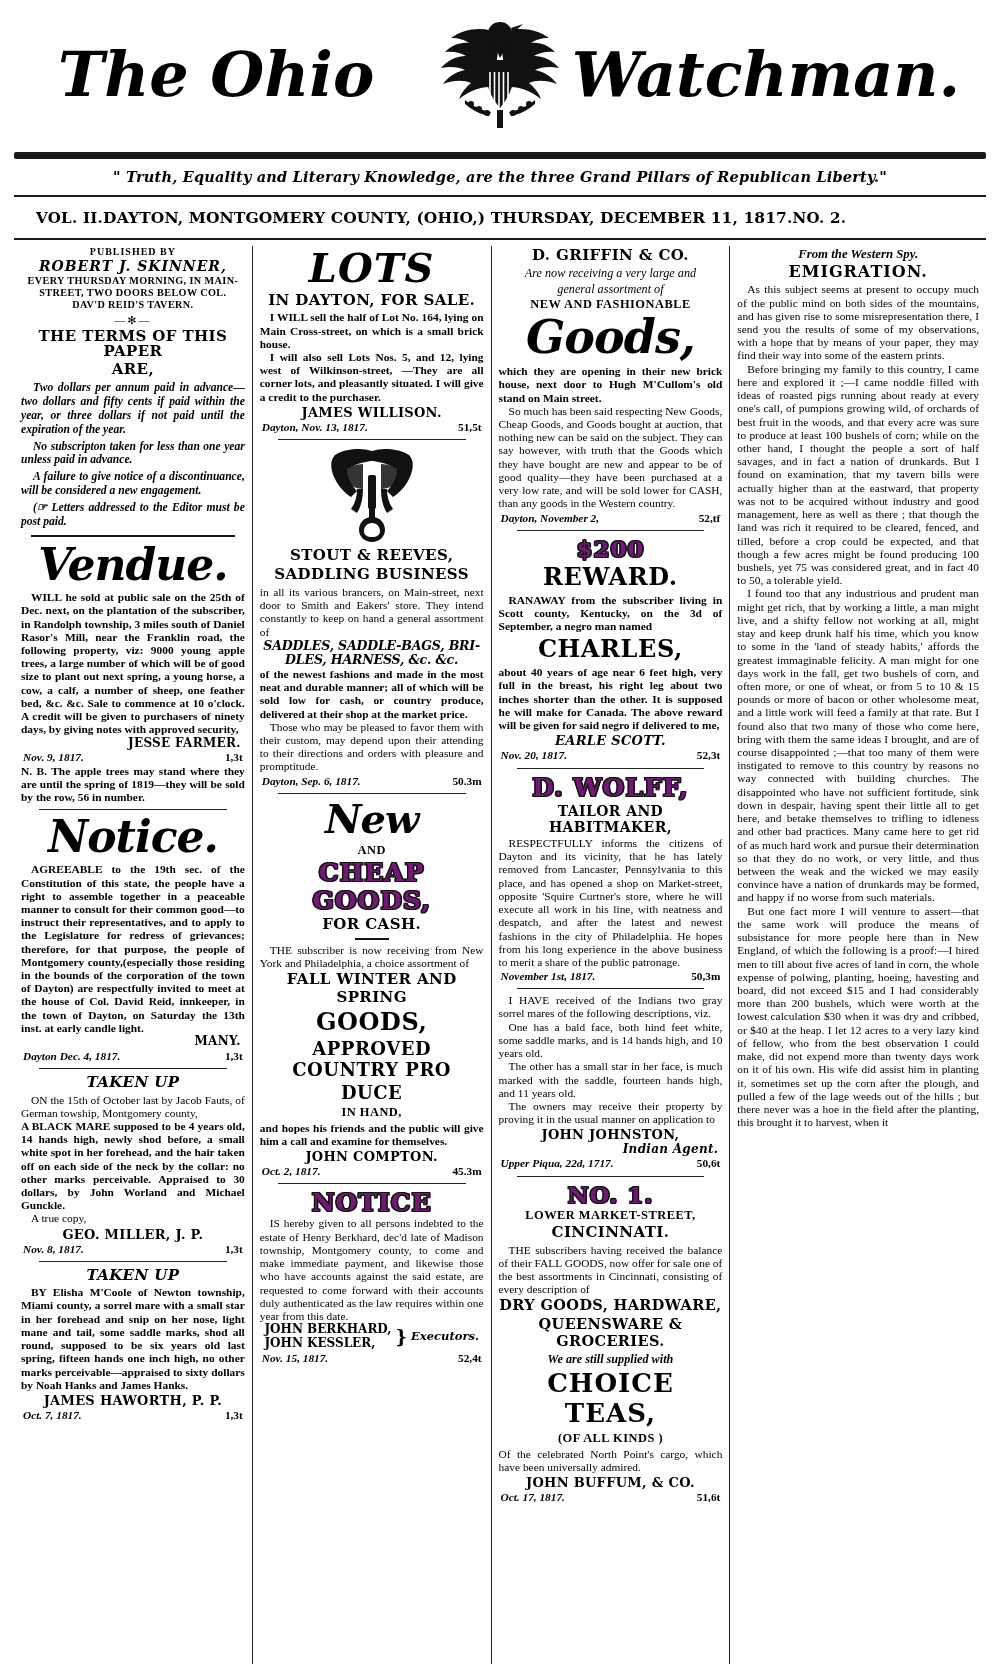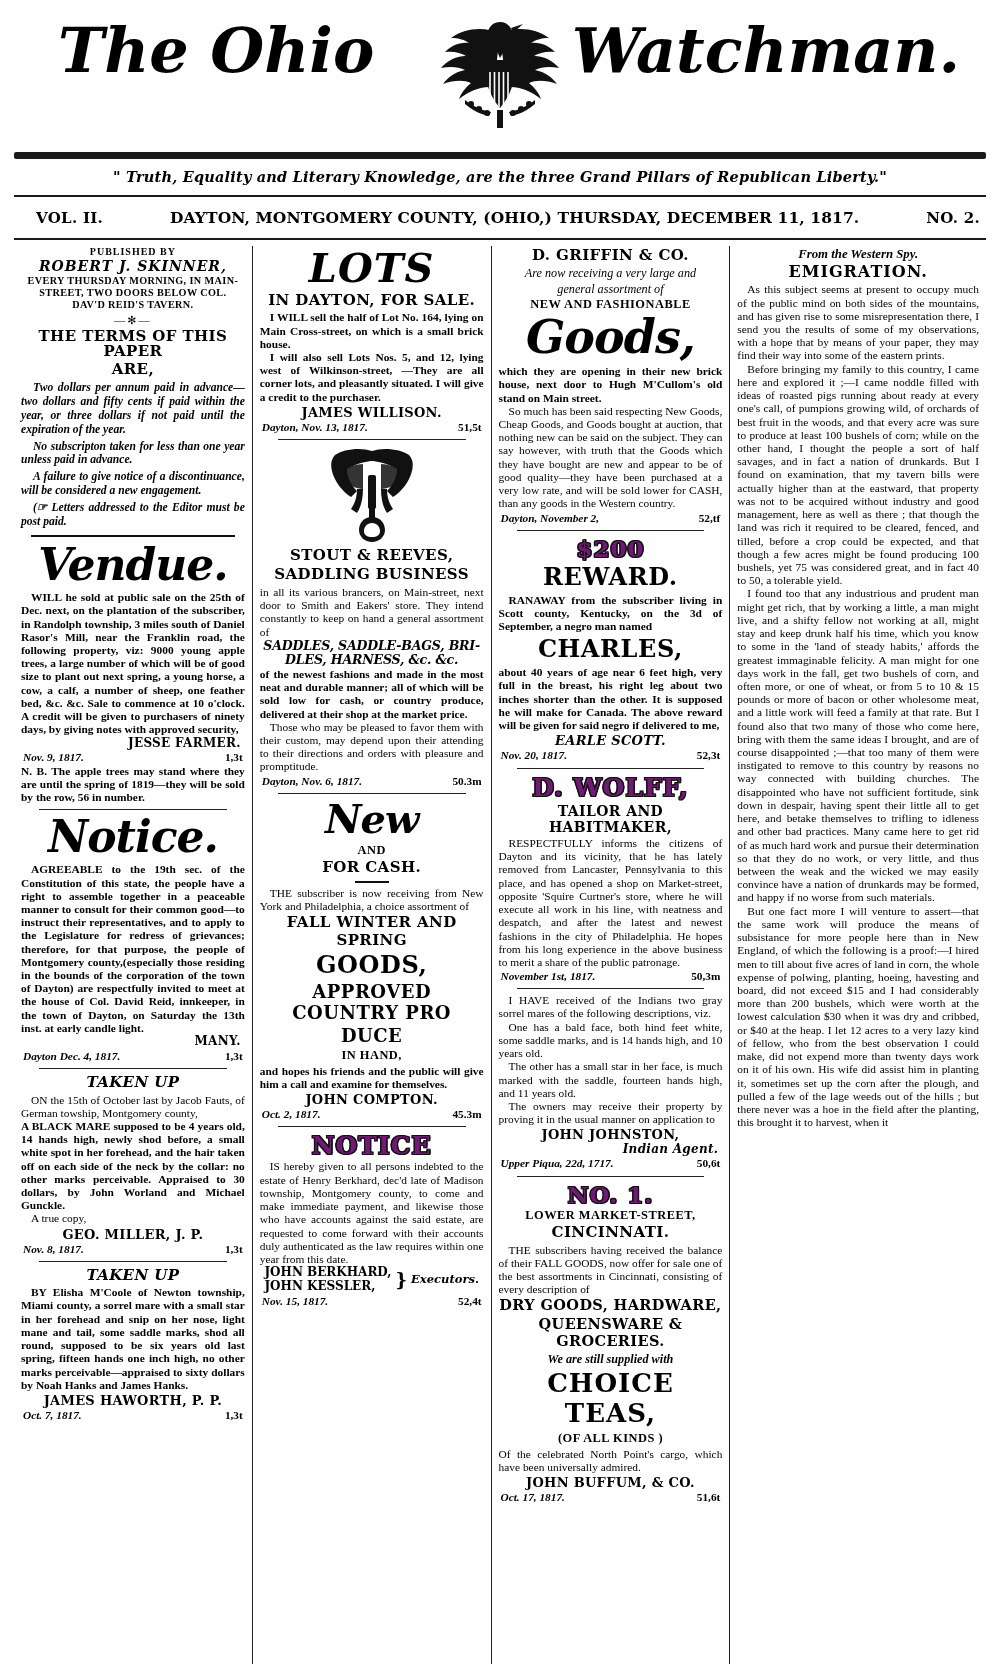"The Ohio" .mast-title { top: 10px -> 34px }
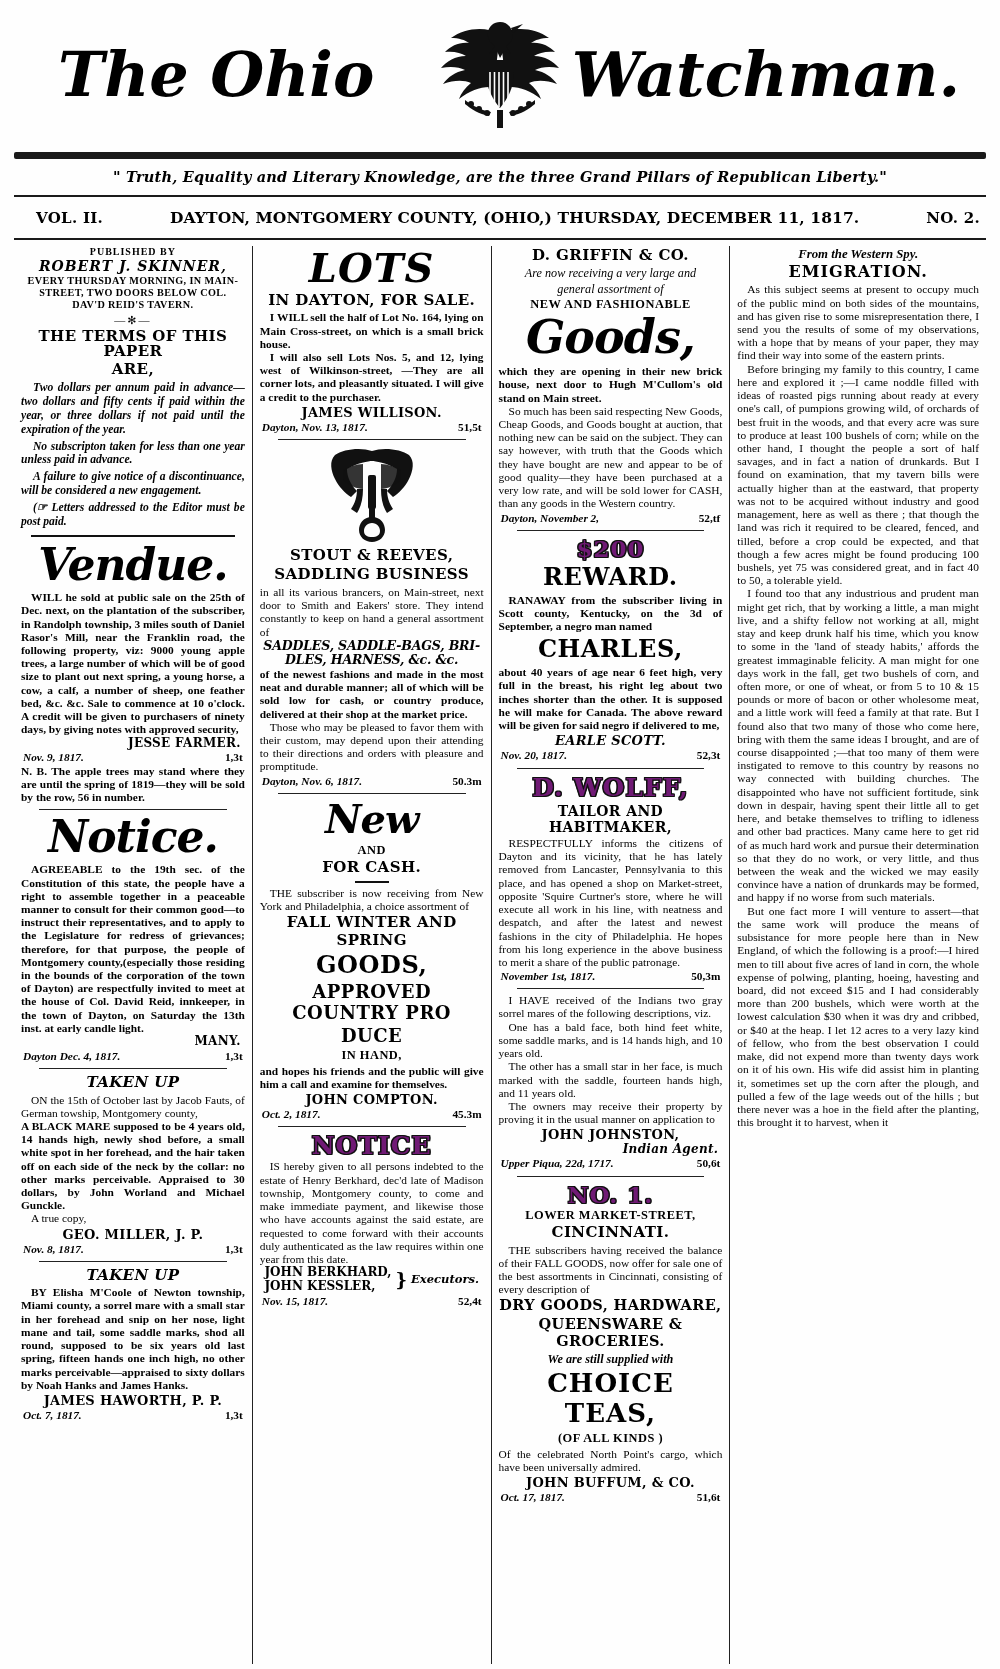"VOL. II." .volbar { justify-content: space-between -> flex-start }
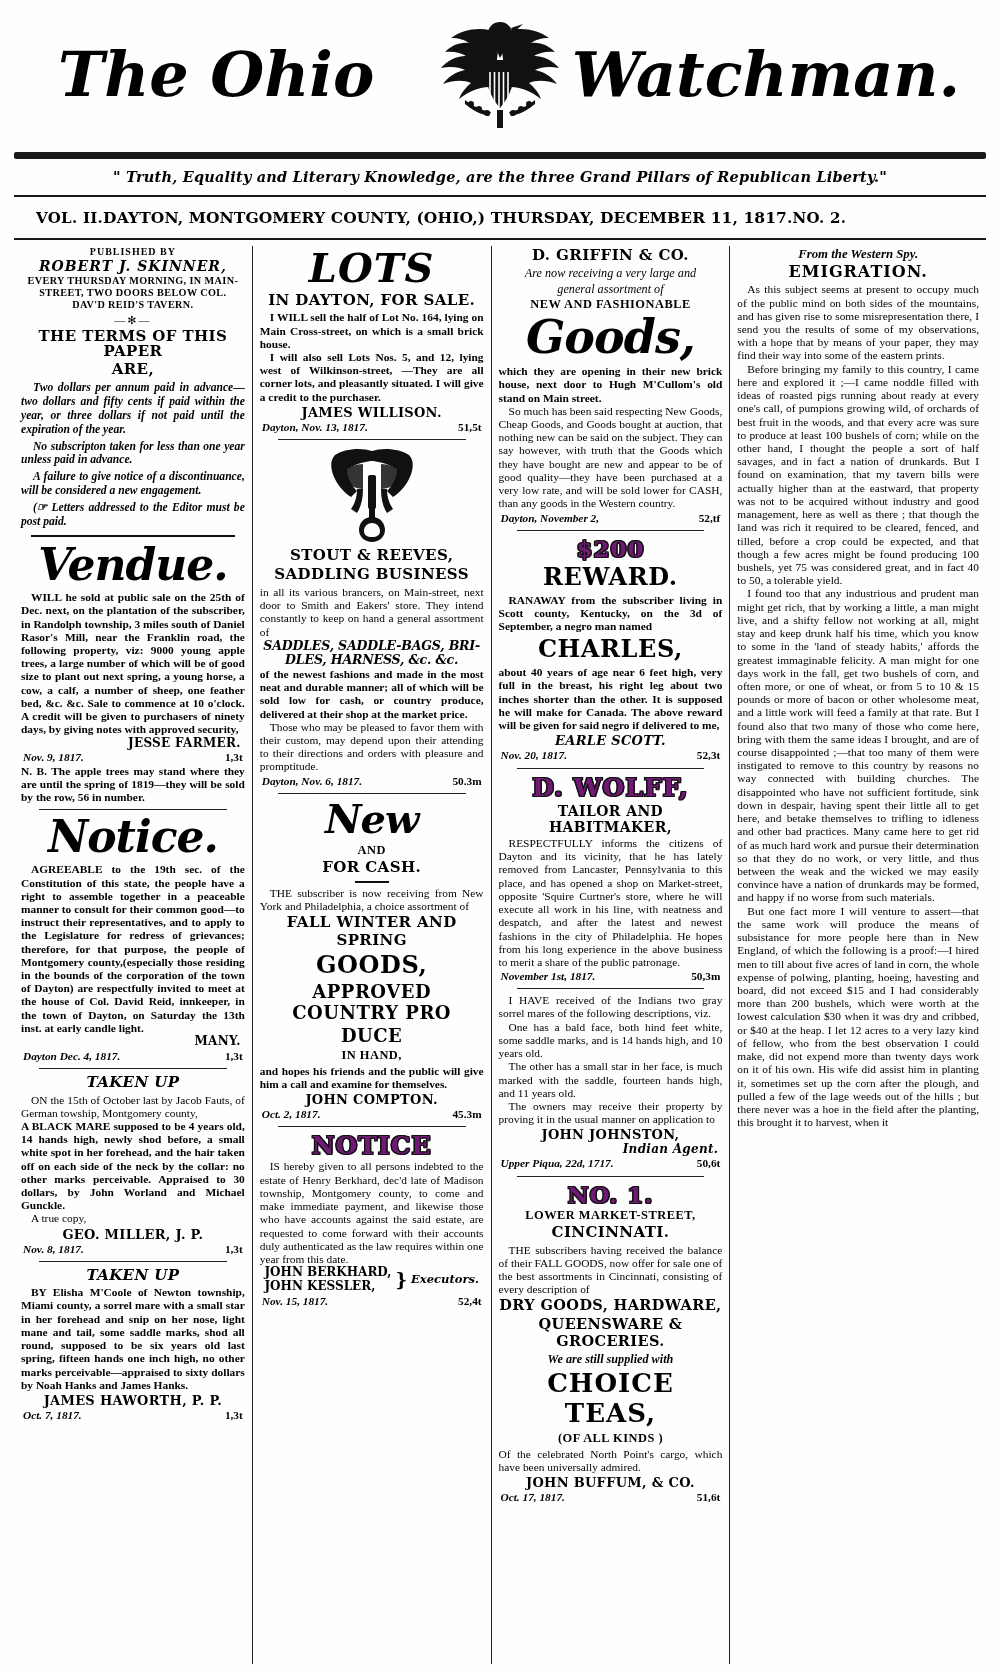"Dayton, Nov. 6, 1817." span { text: Nov -> Sep }
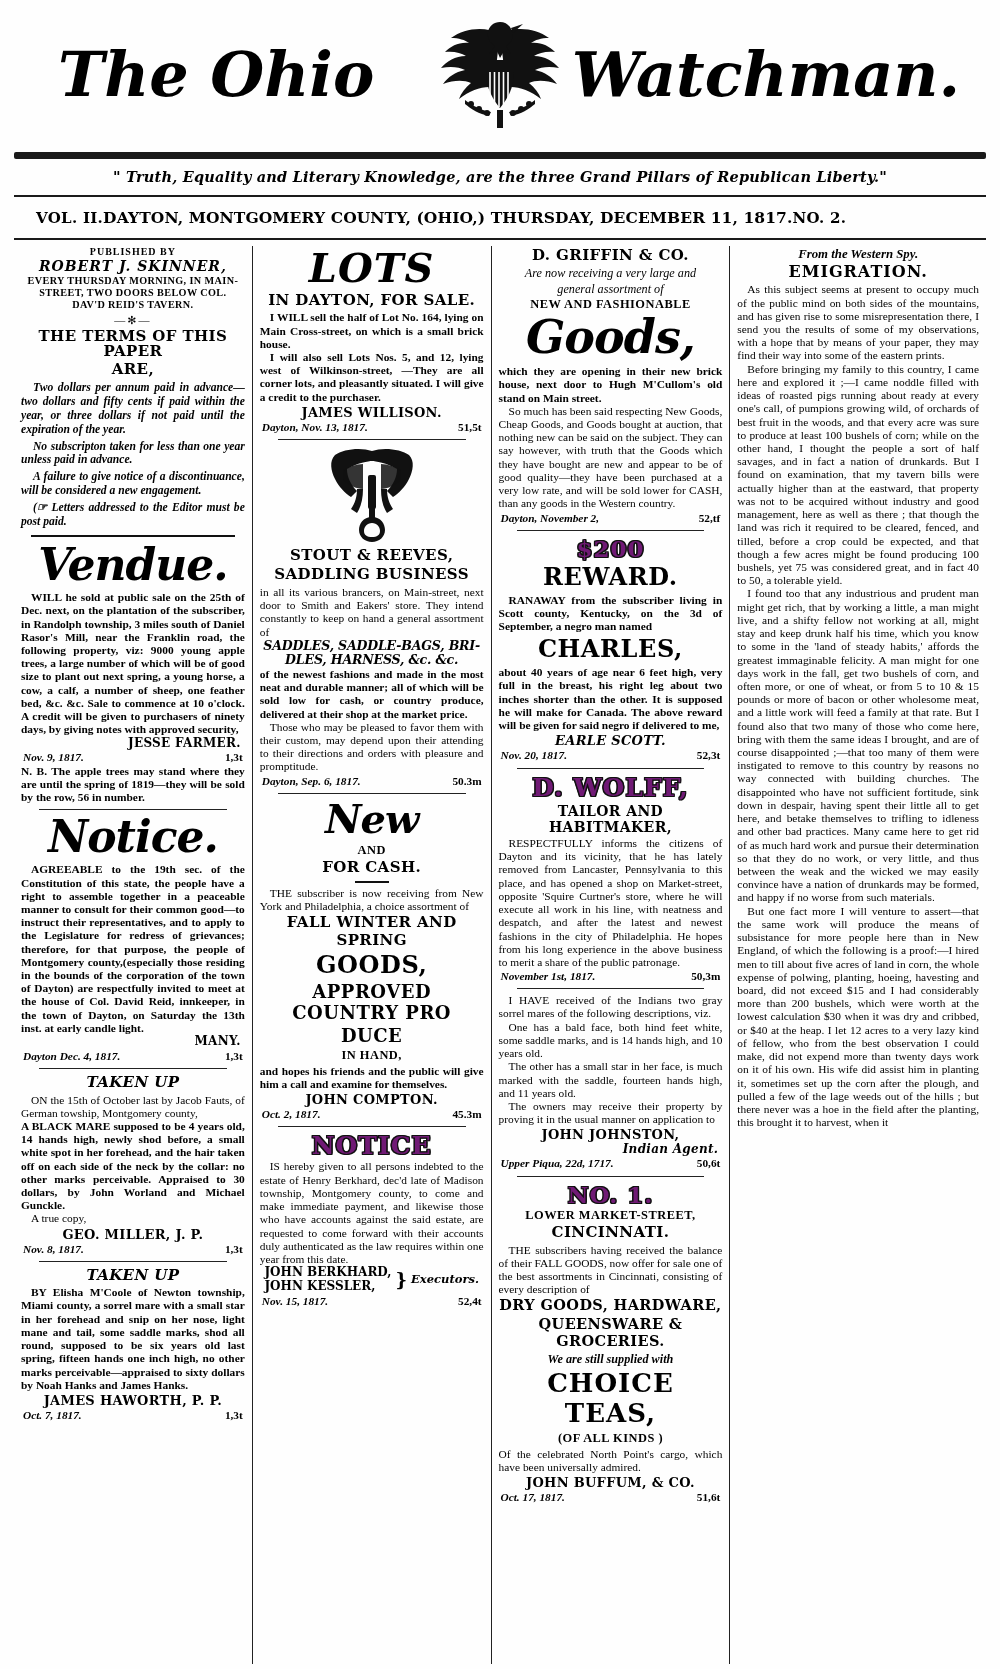"CHEAP GOODS," div.outline { html: none -> <div>CHEAP GOODS,</div> }
